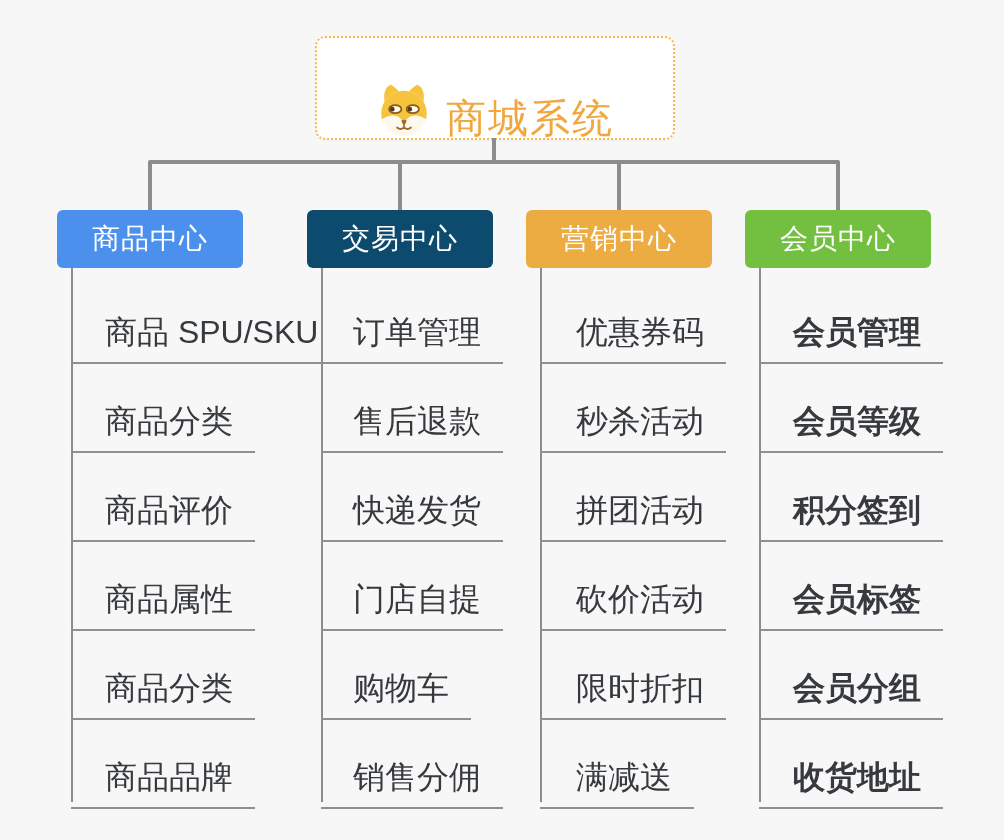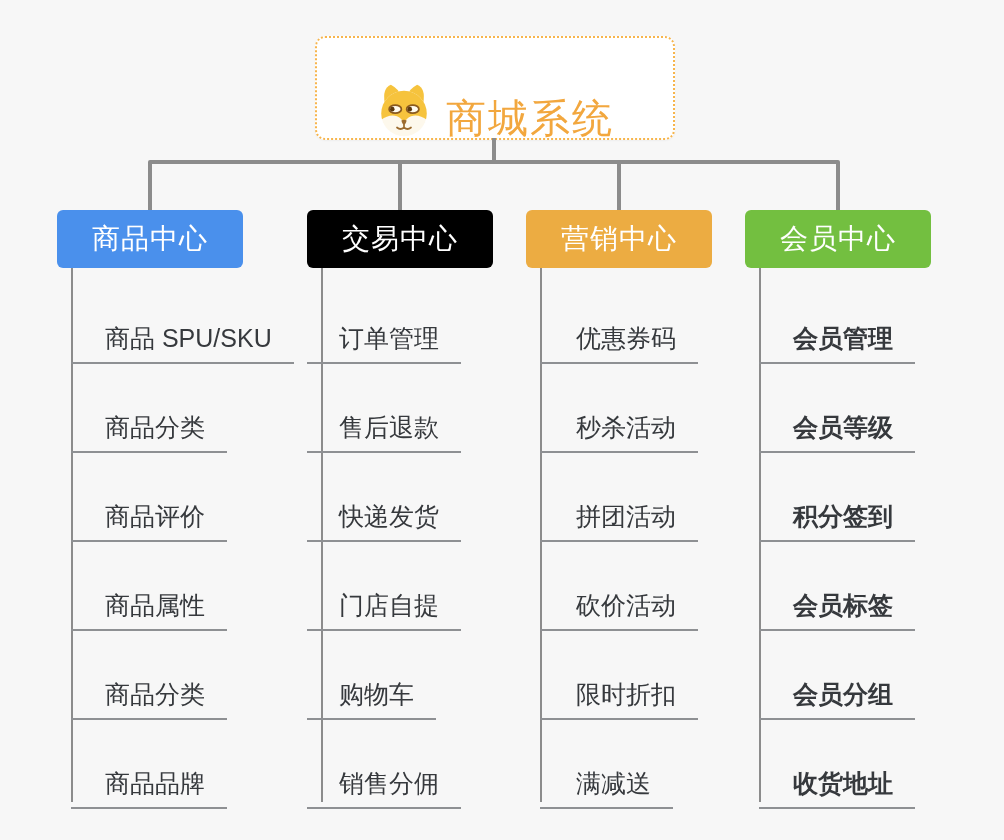"交易中心" div.branch-header { background-color: #000000 -> #0c4a6e }
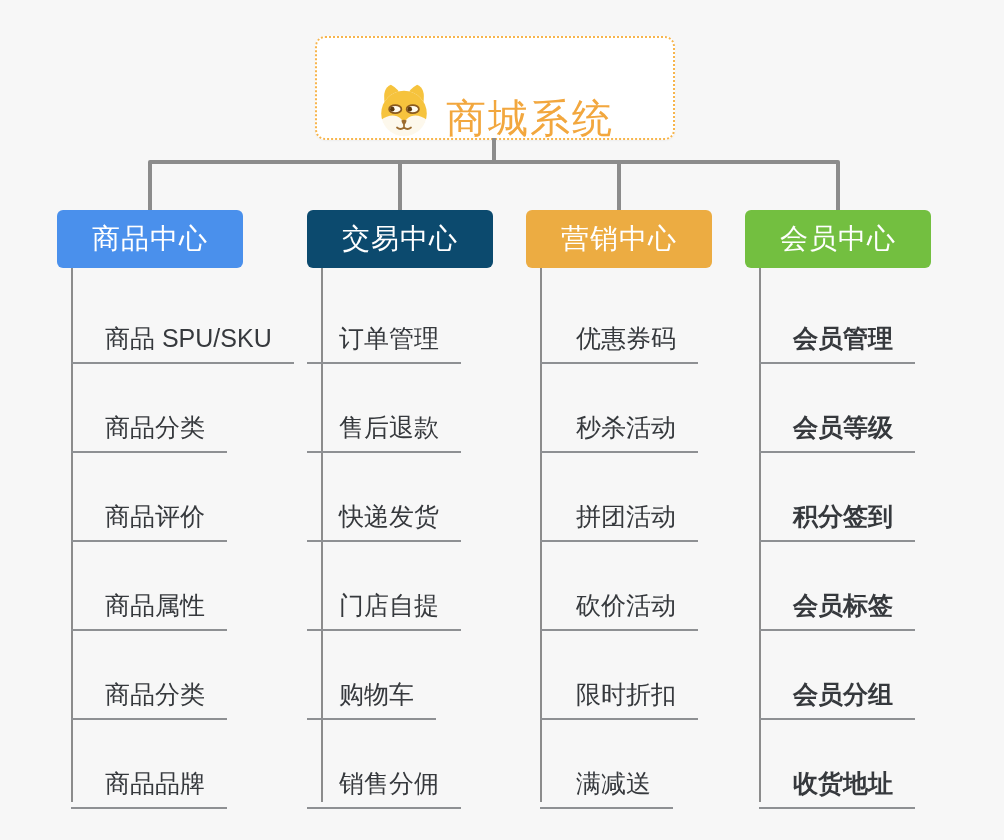"商品 SPU/SKU" .topic-item { font-size: 25px -> 32px }
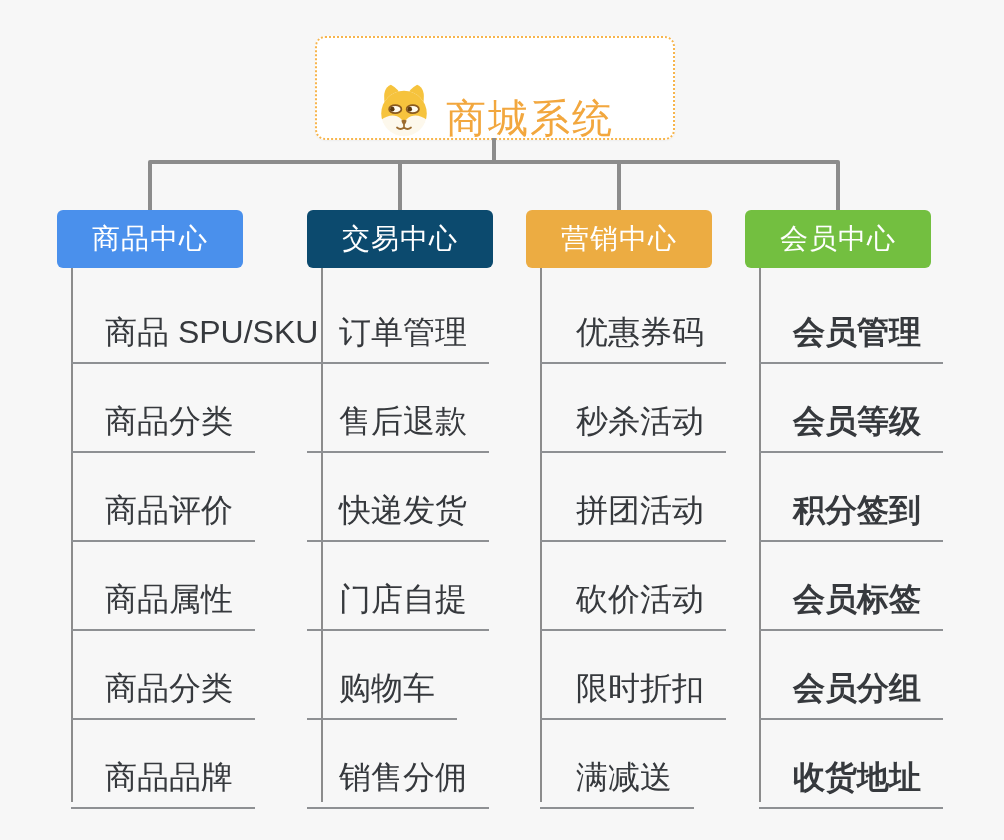"订单管理" .col-1 { left: 307px -> 321px }
